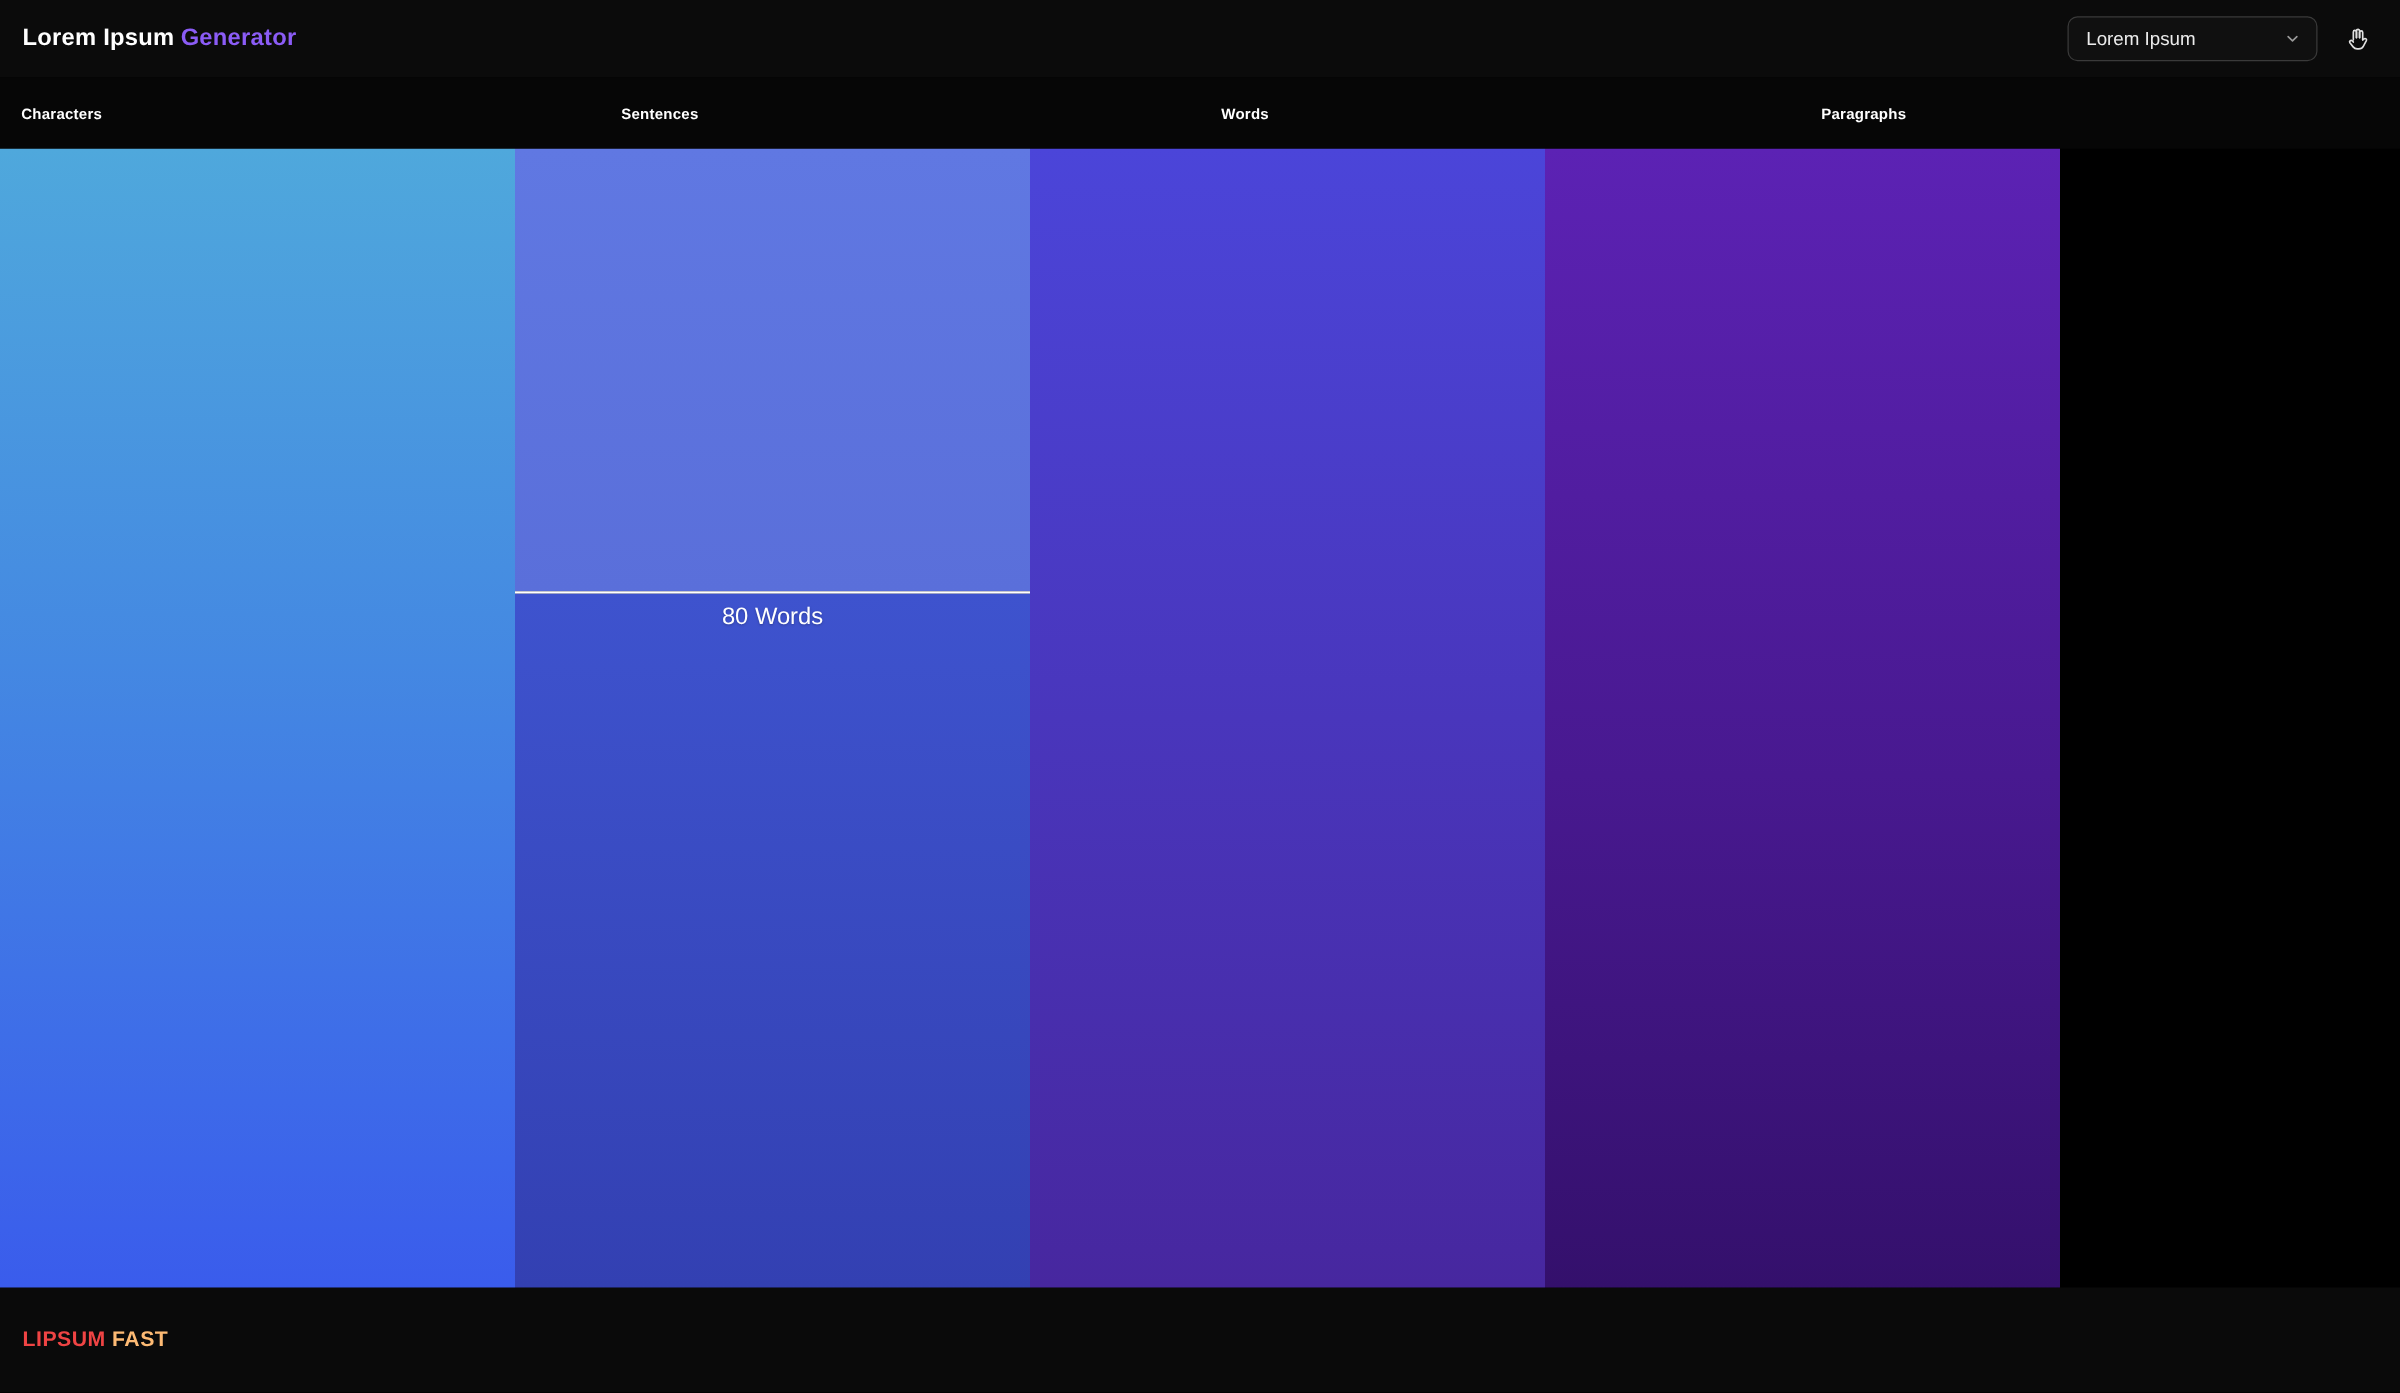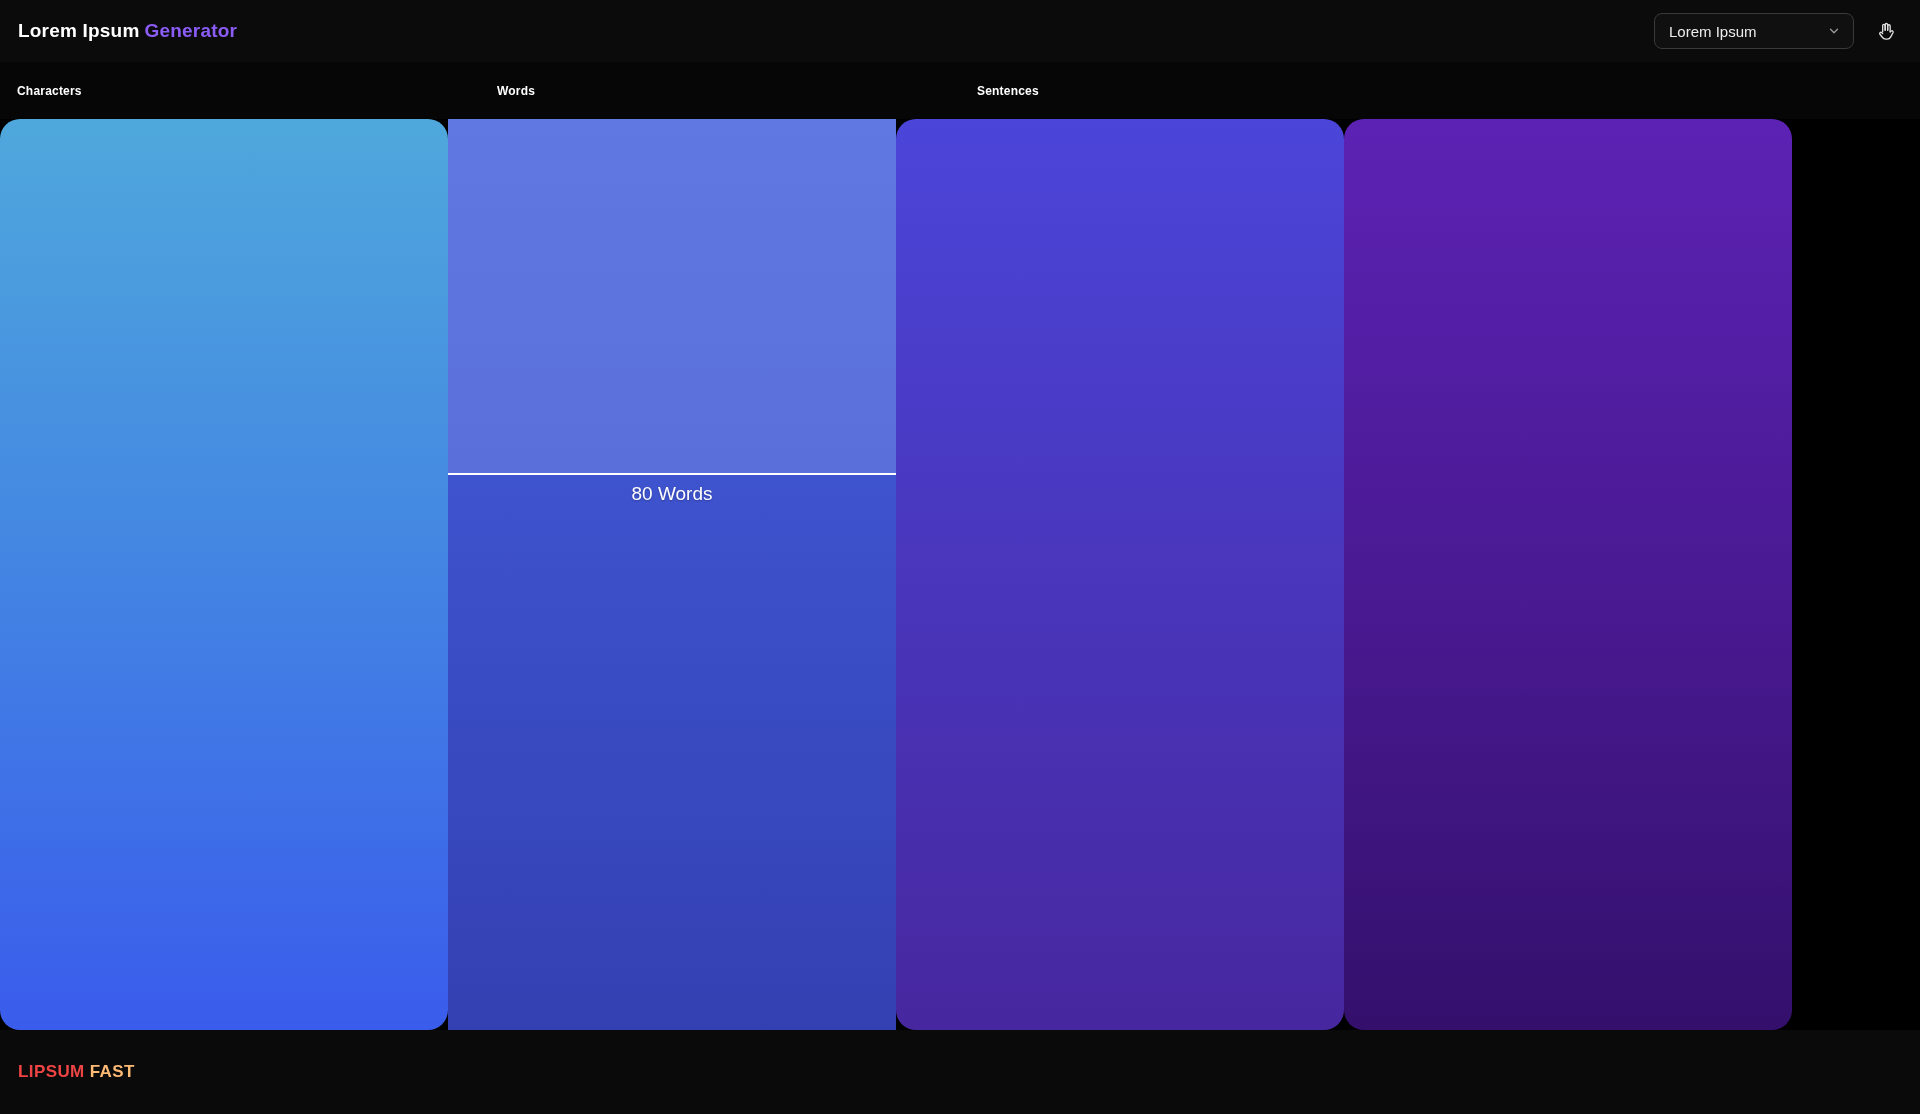"Words" div.colhead { order: before "Sentences" -> after "Sentences" }
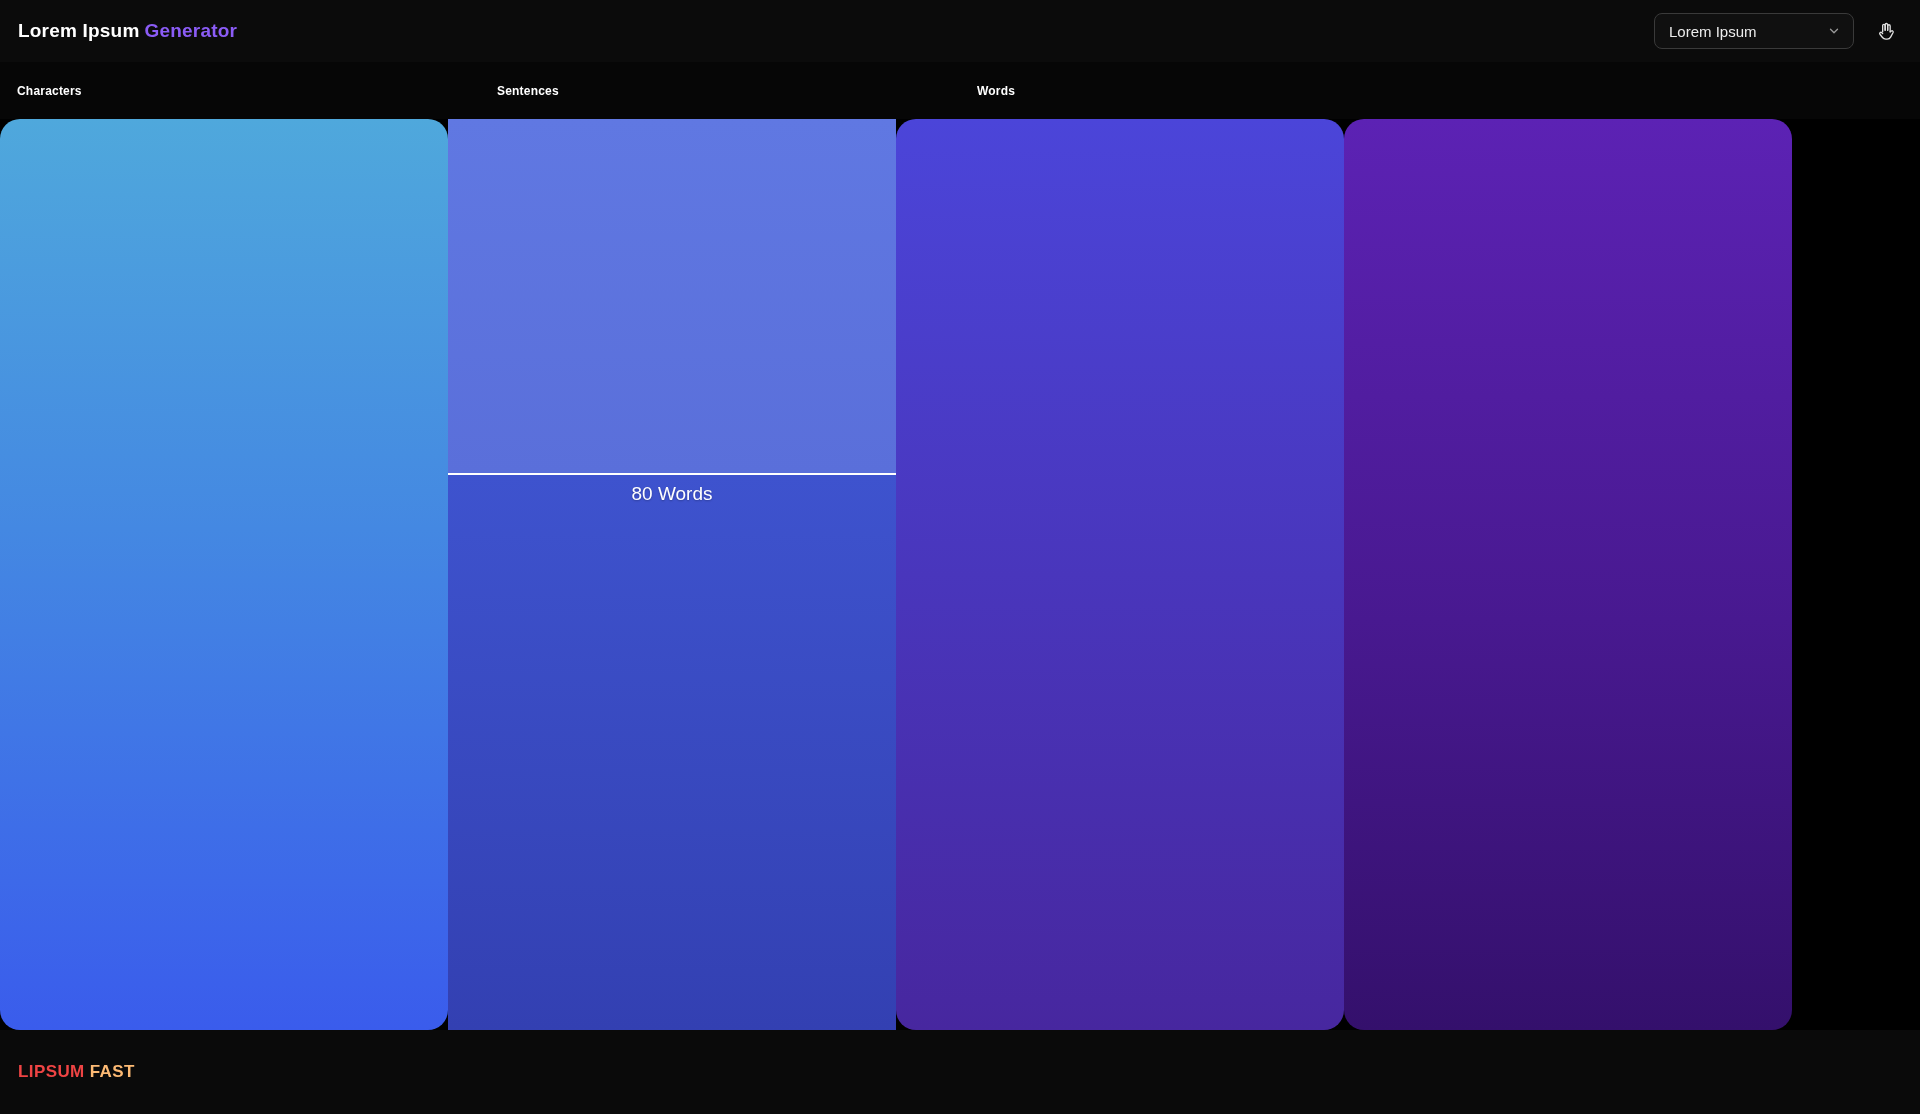"Paragraphs" div.colhead { html: none -> <div>Paragraphs</div> }
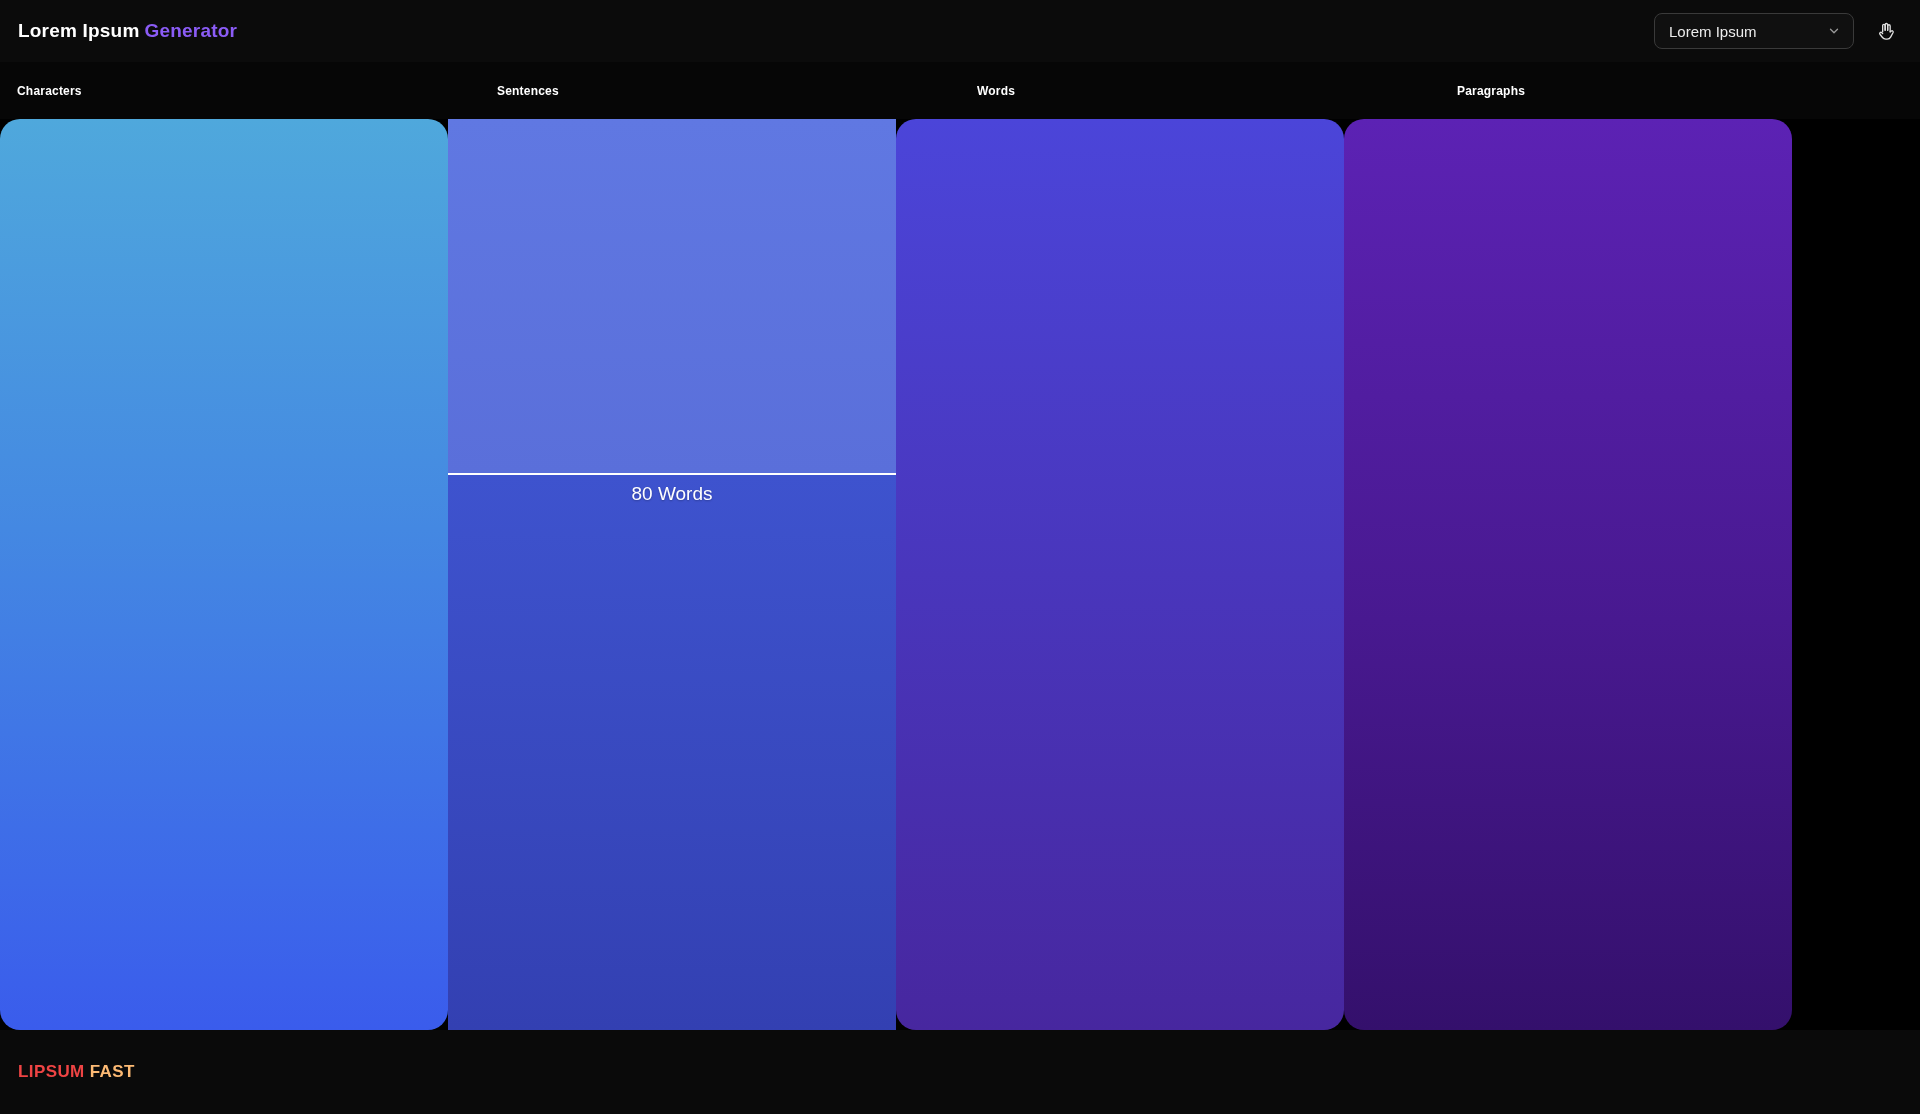"80 Words" .col { border-radius: 20px -> none; width: 448px -> 412px }
